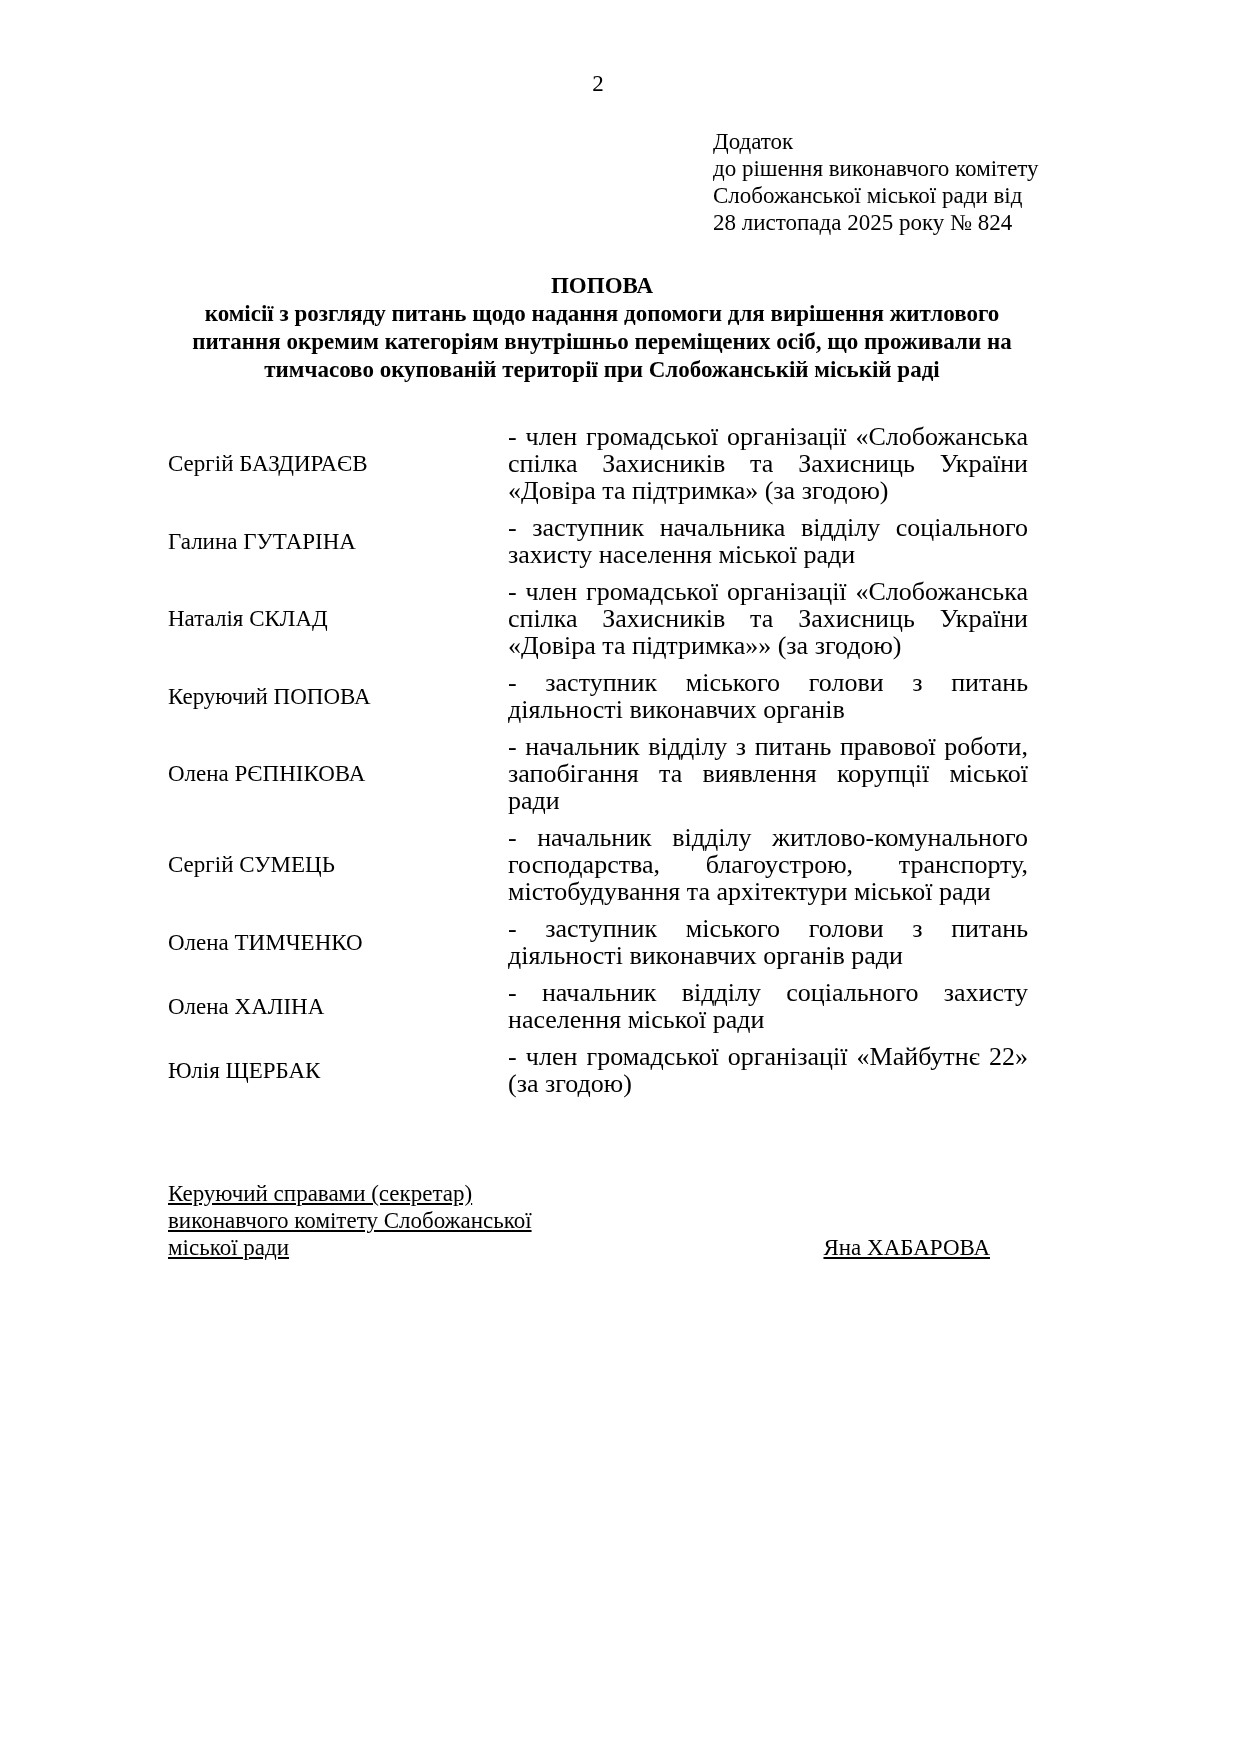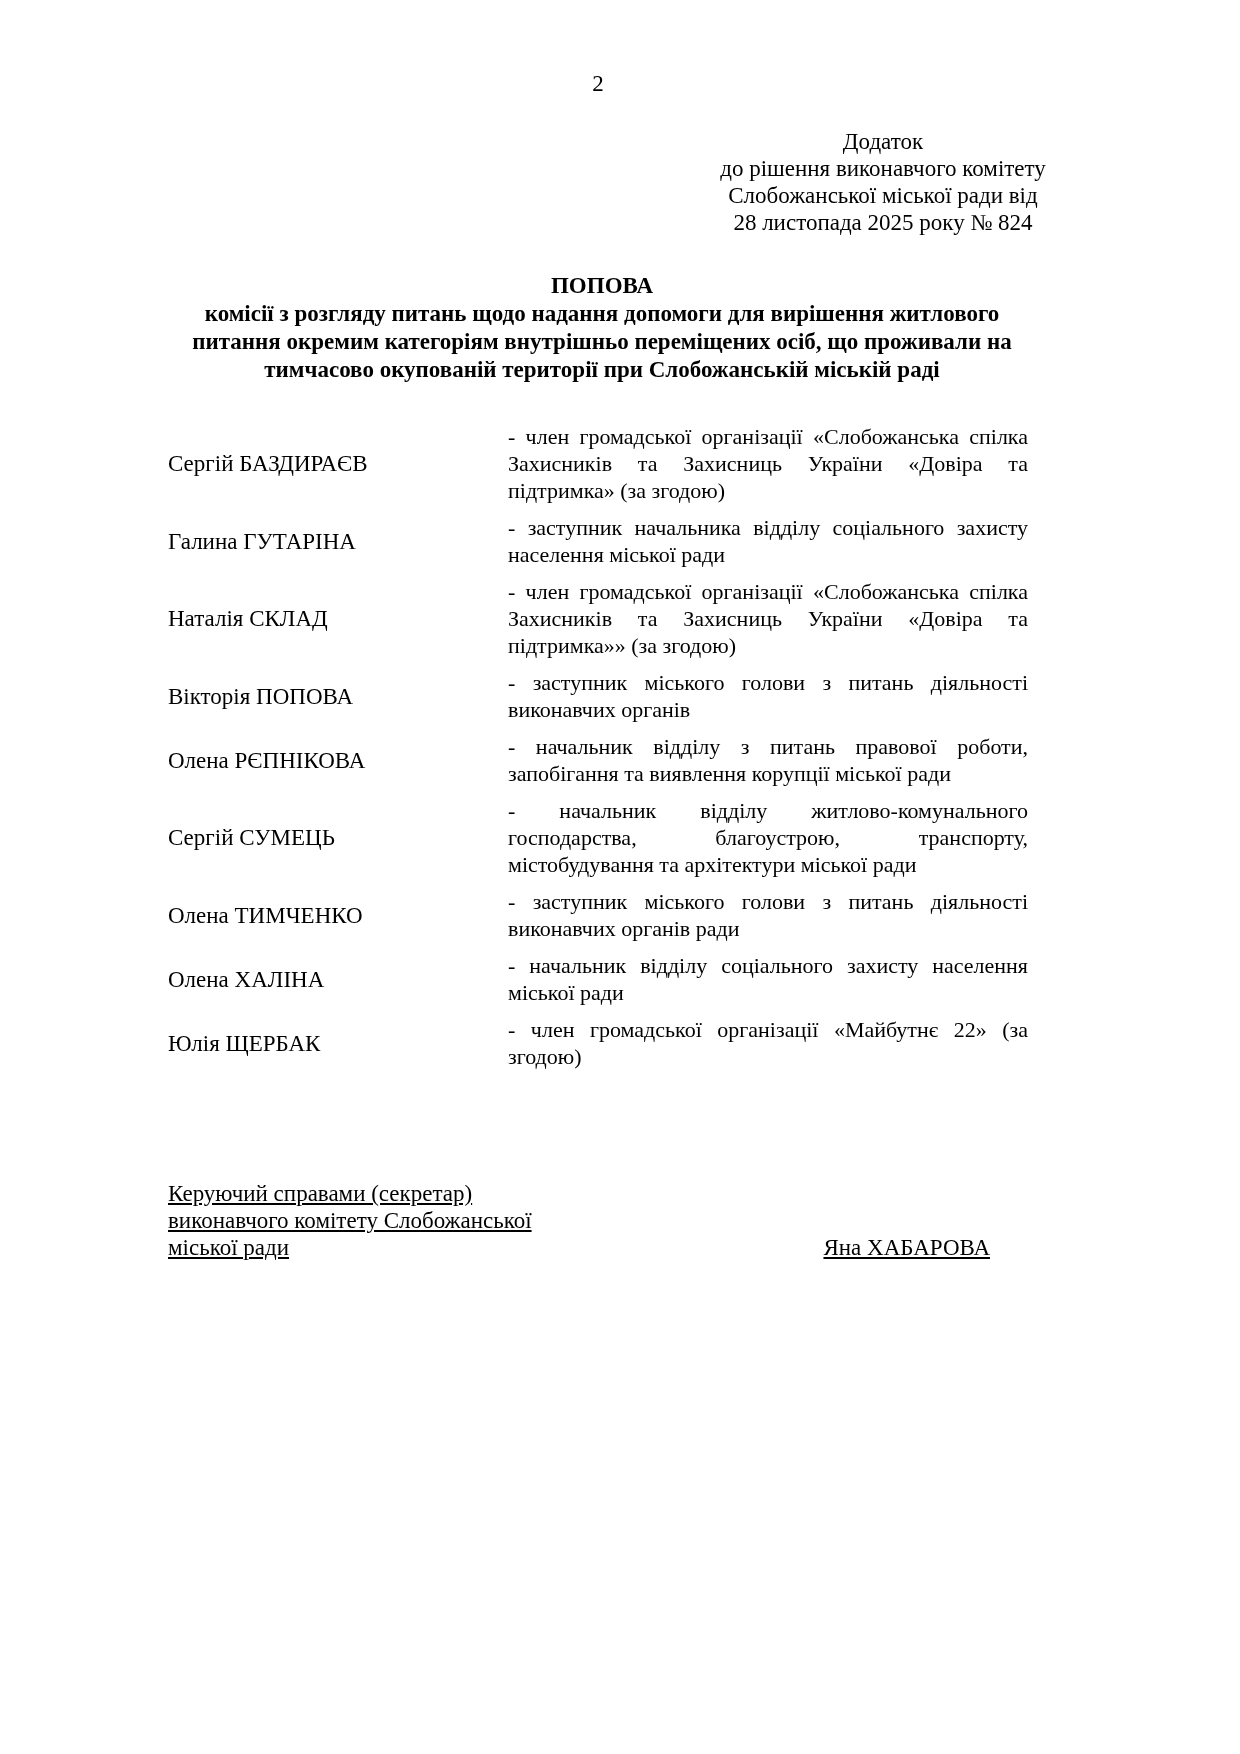"Додаток" .annex-header { text-align: center -> left }
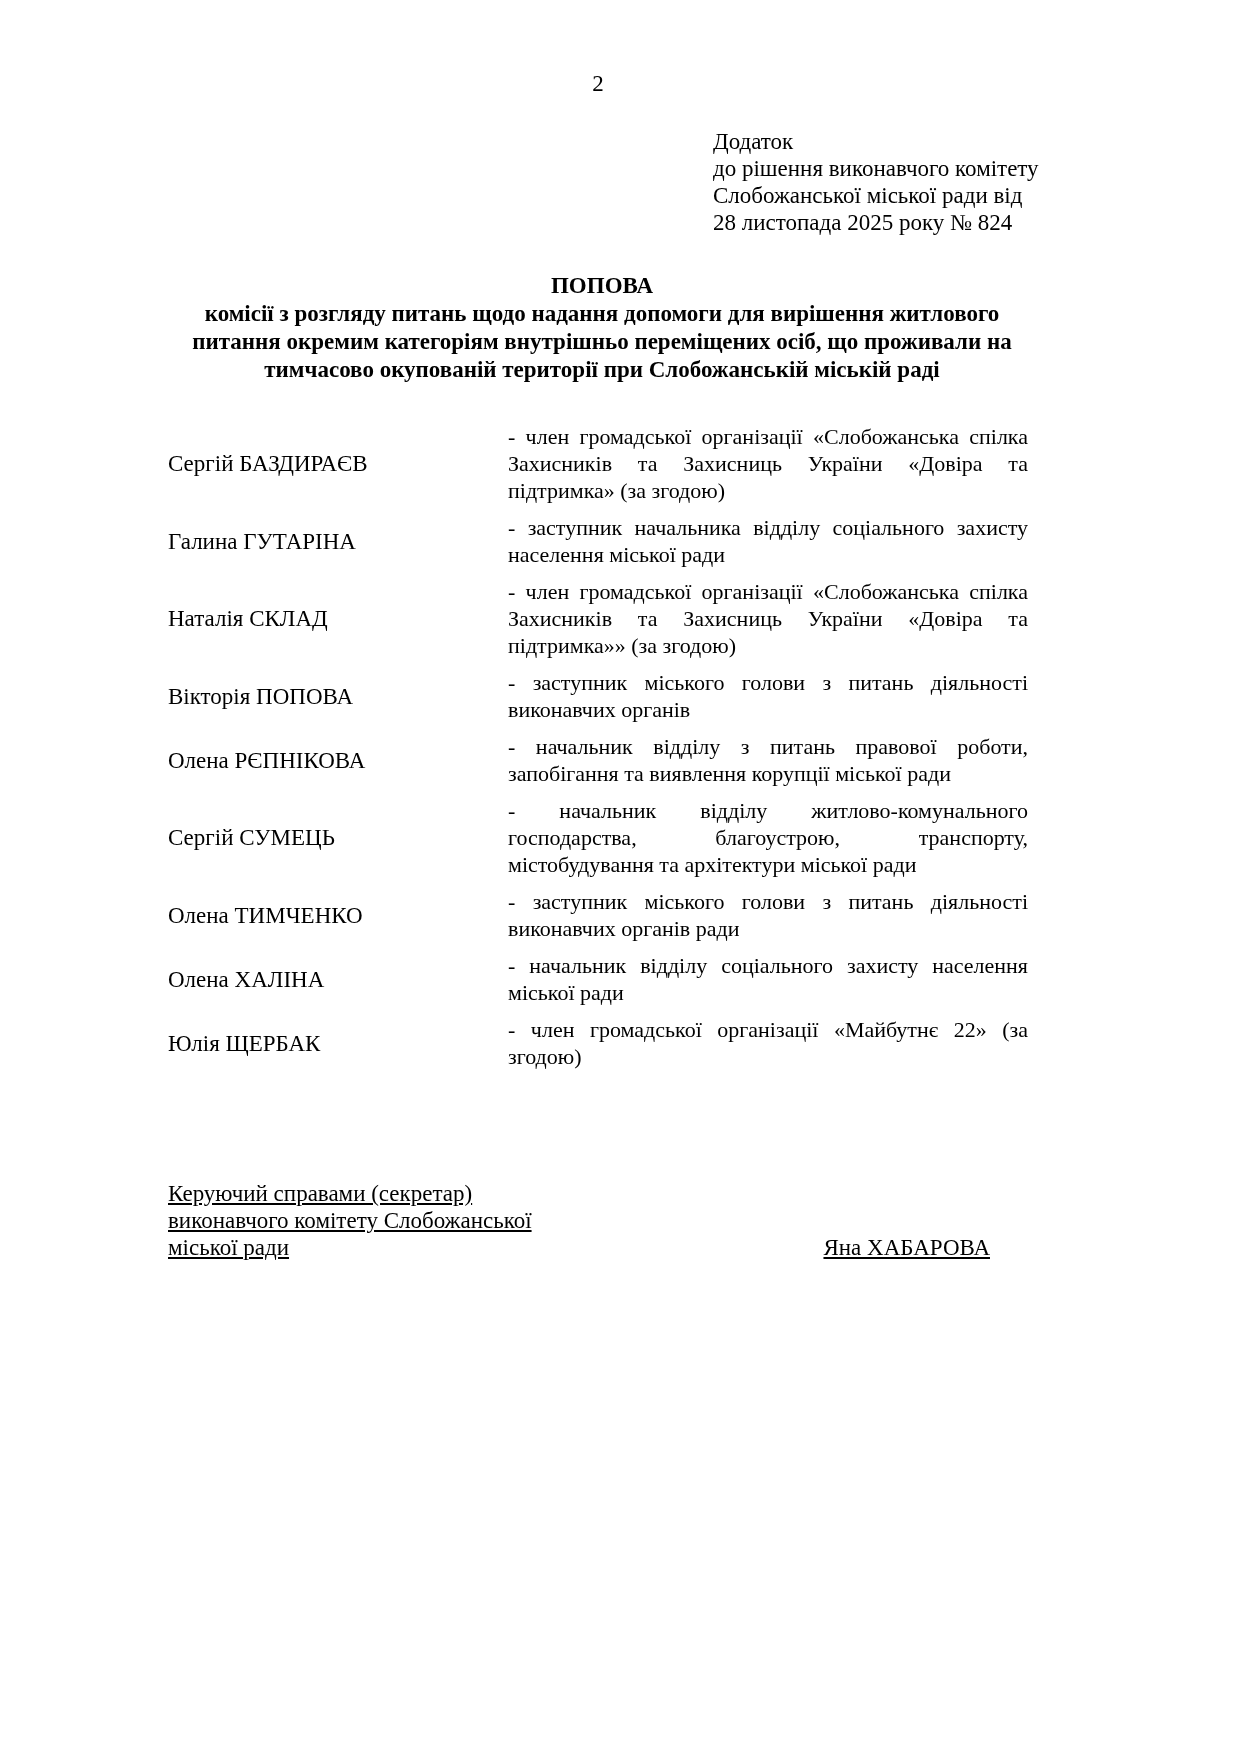"- член громадської організації" .member-role { font-size: 22px -> 26px }
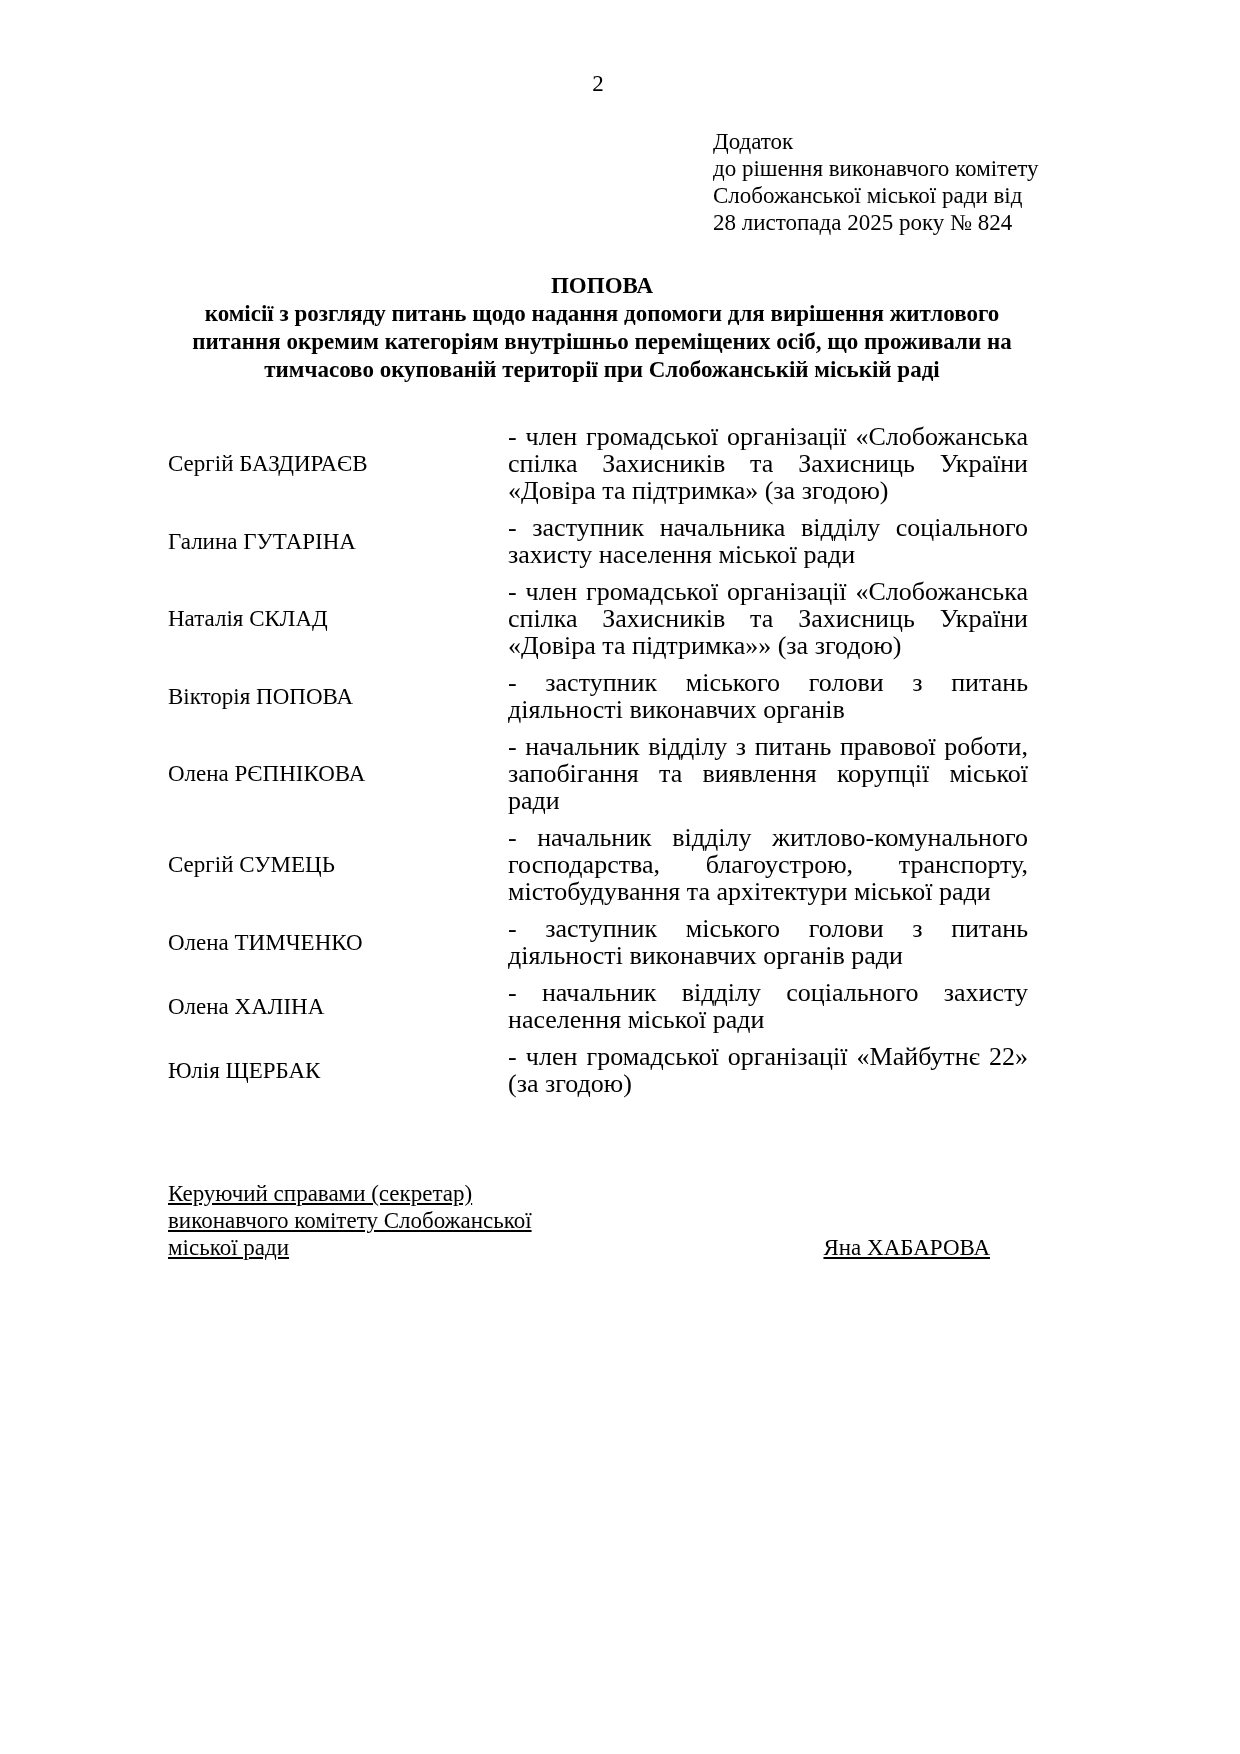"Вікторія ПОПОВА" div.member-name { text: Вікторія -> Керуючий }
